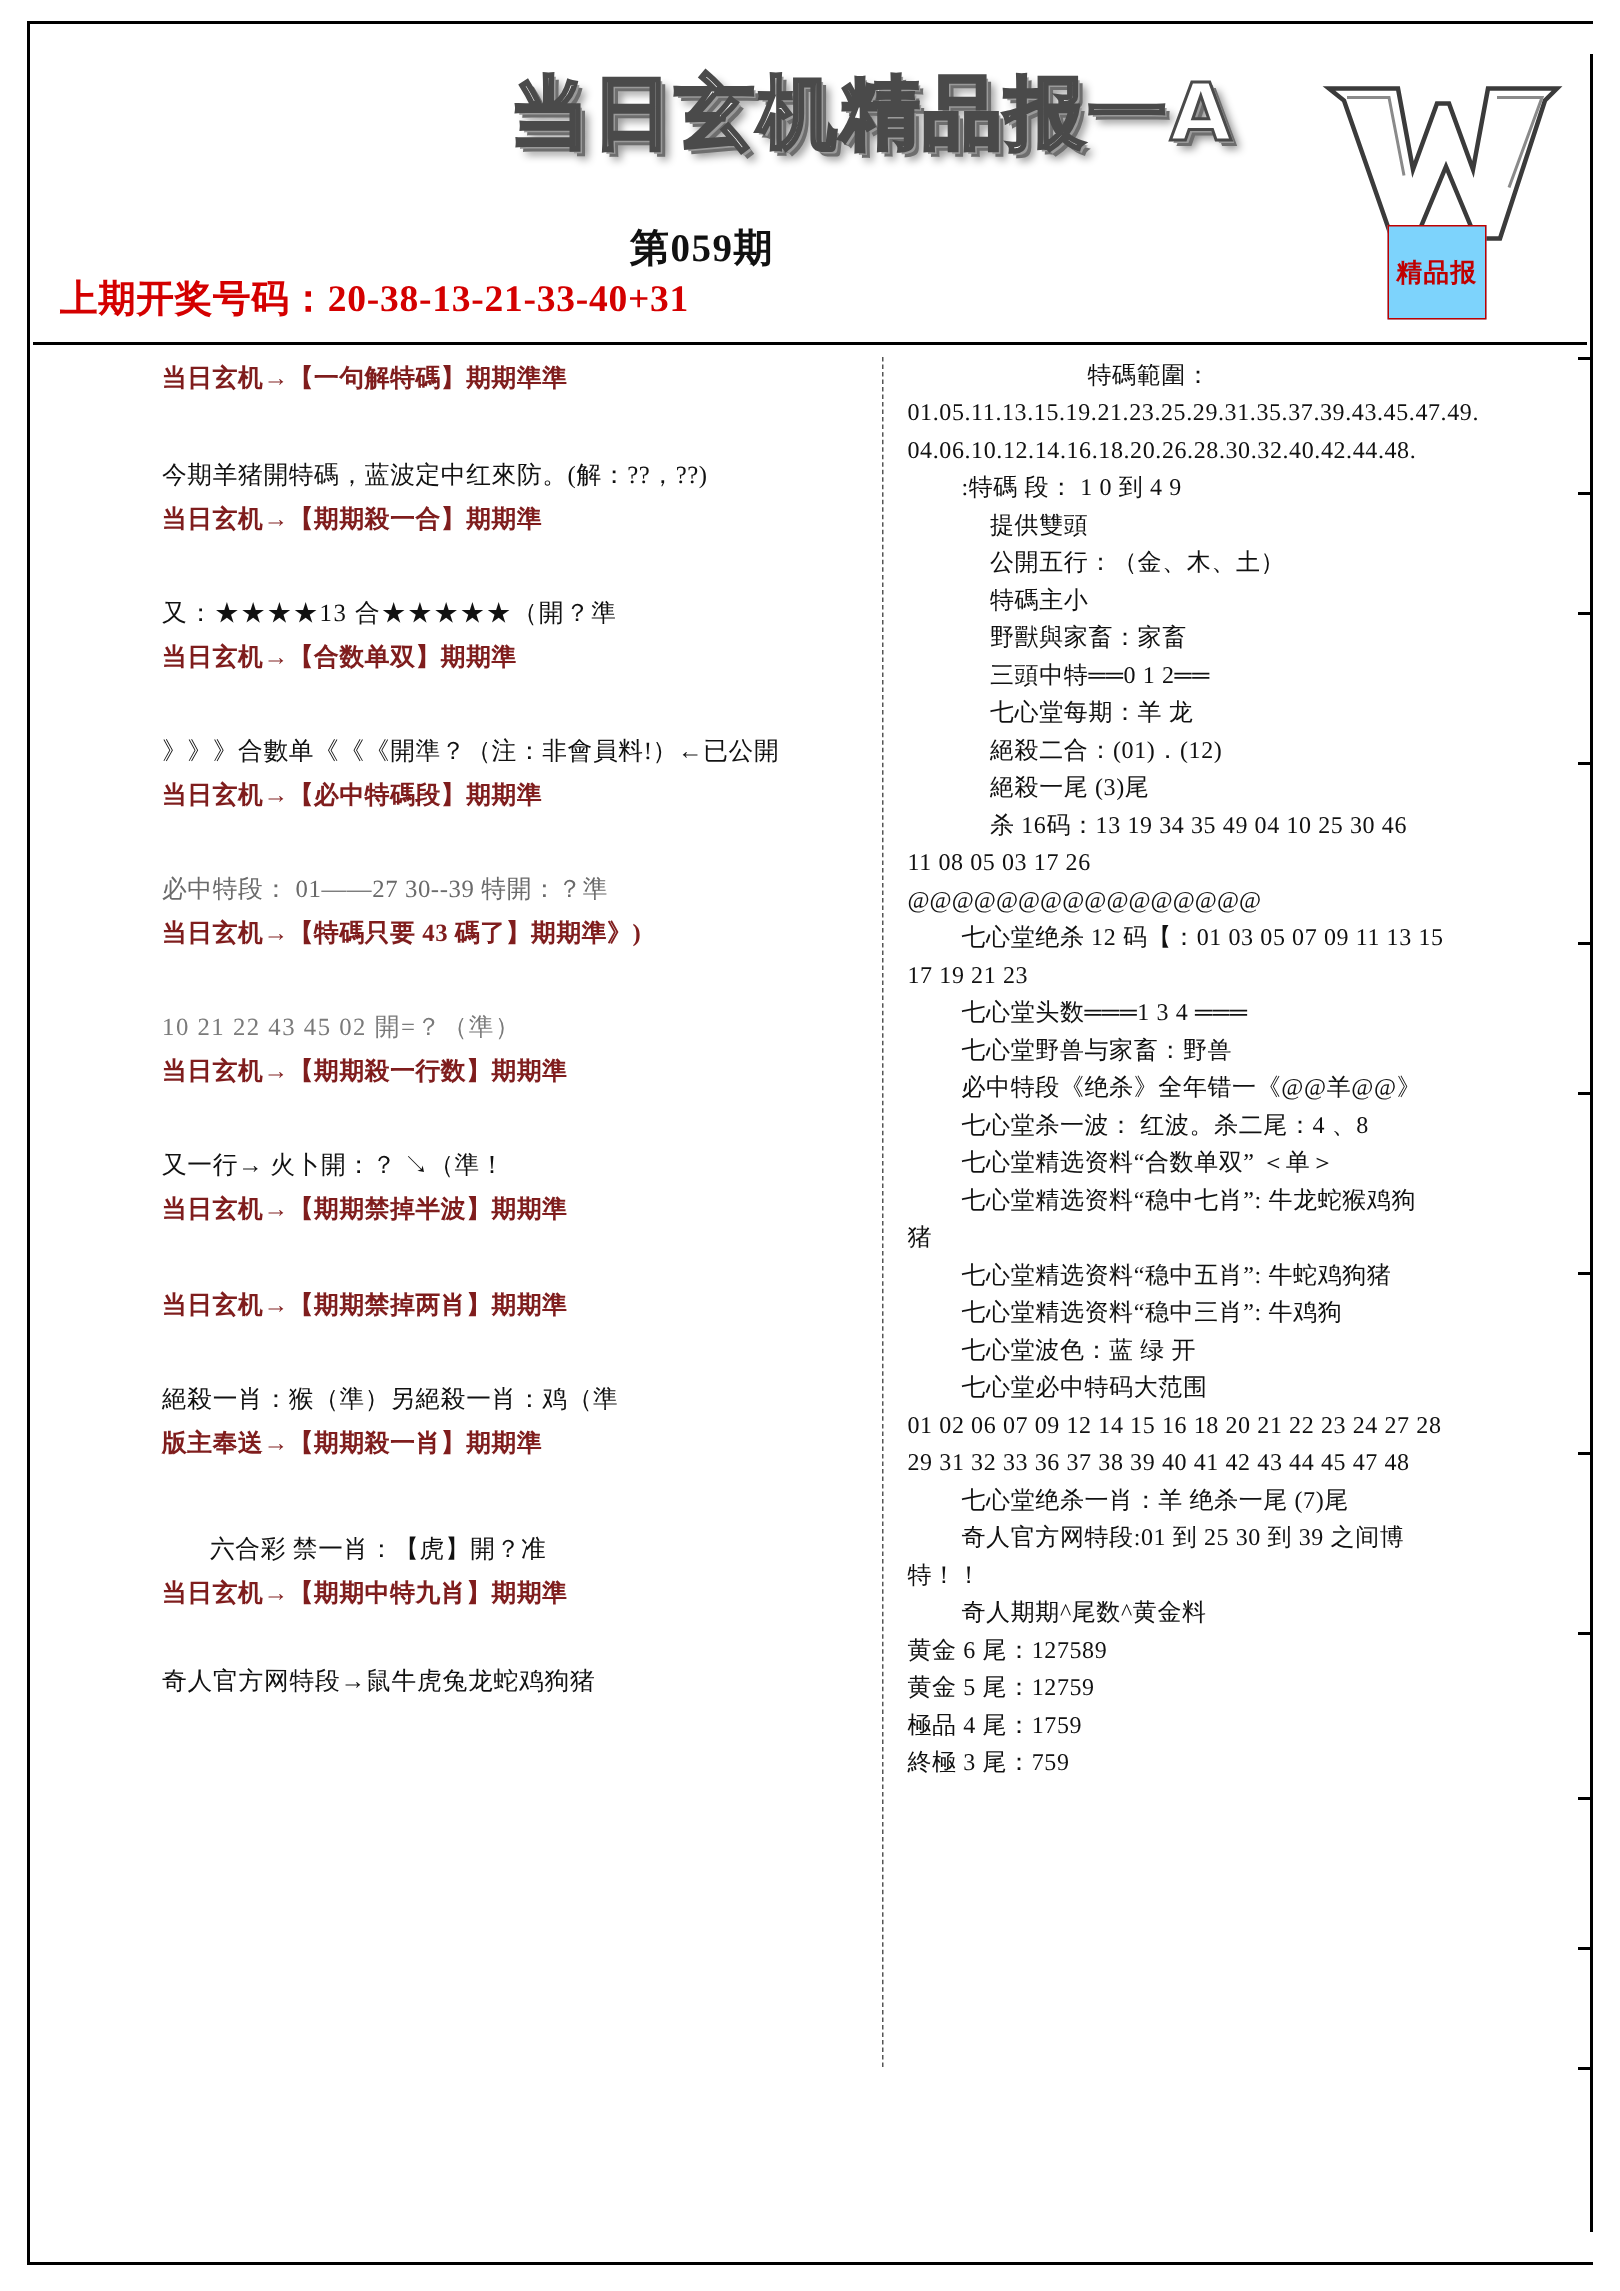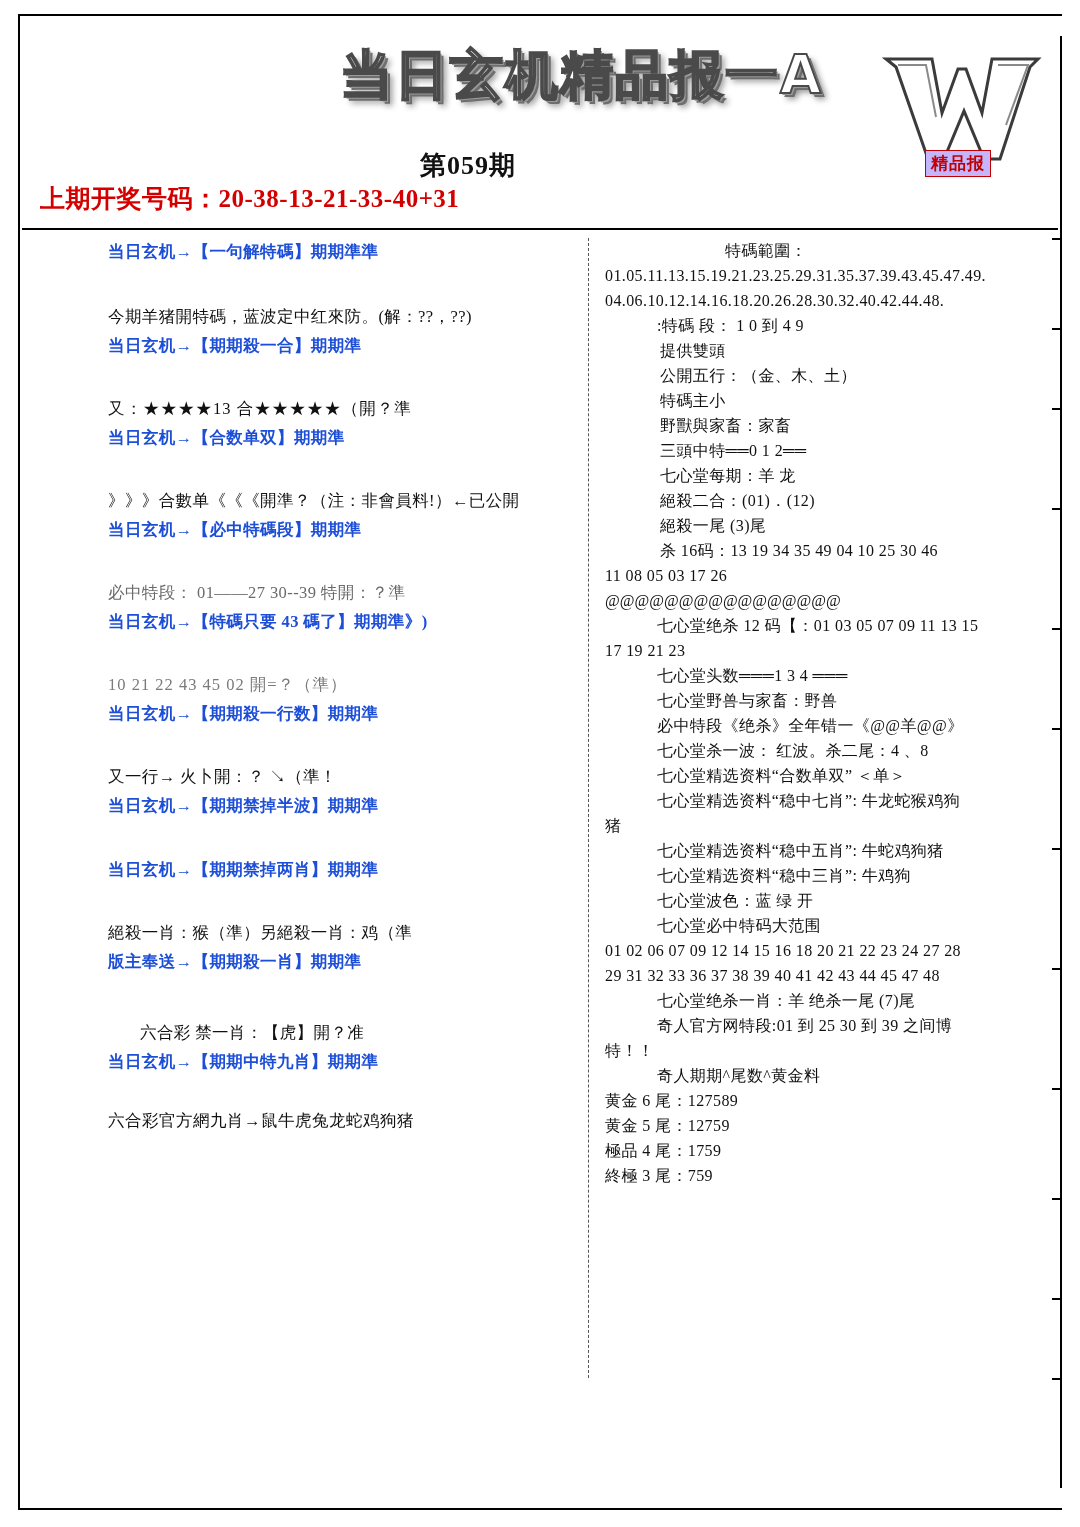"精品报" .logo-badge { background: #c4b5fd -> #7dd3fc; padding: 1px 5px -> 19px 5px }
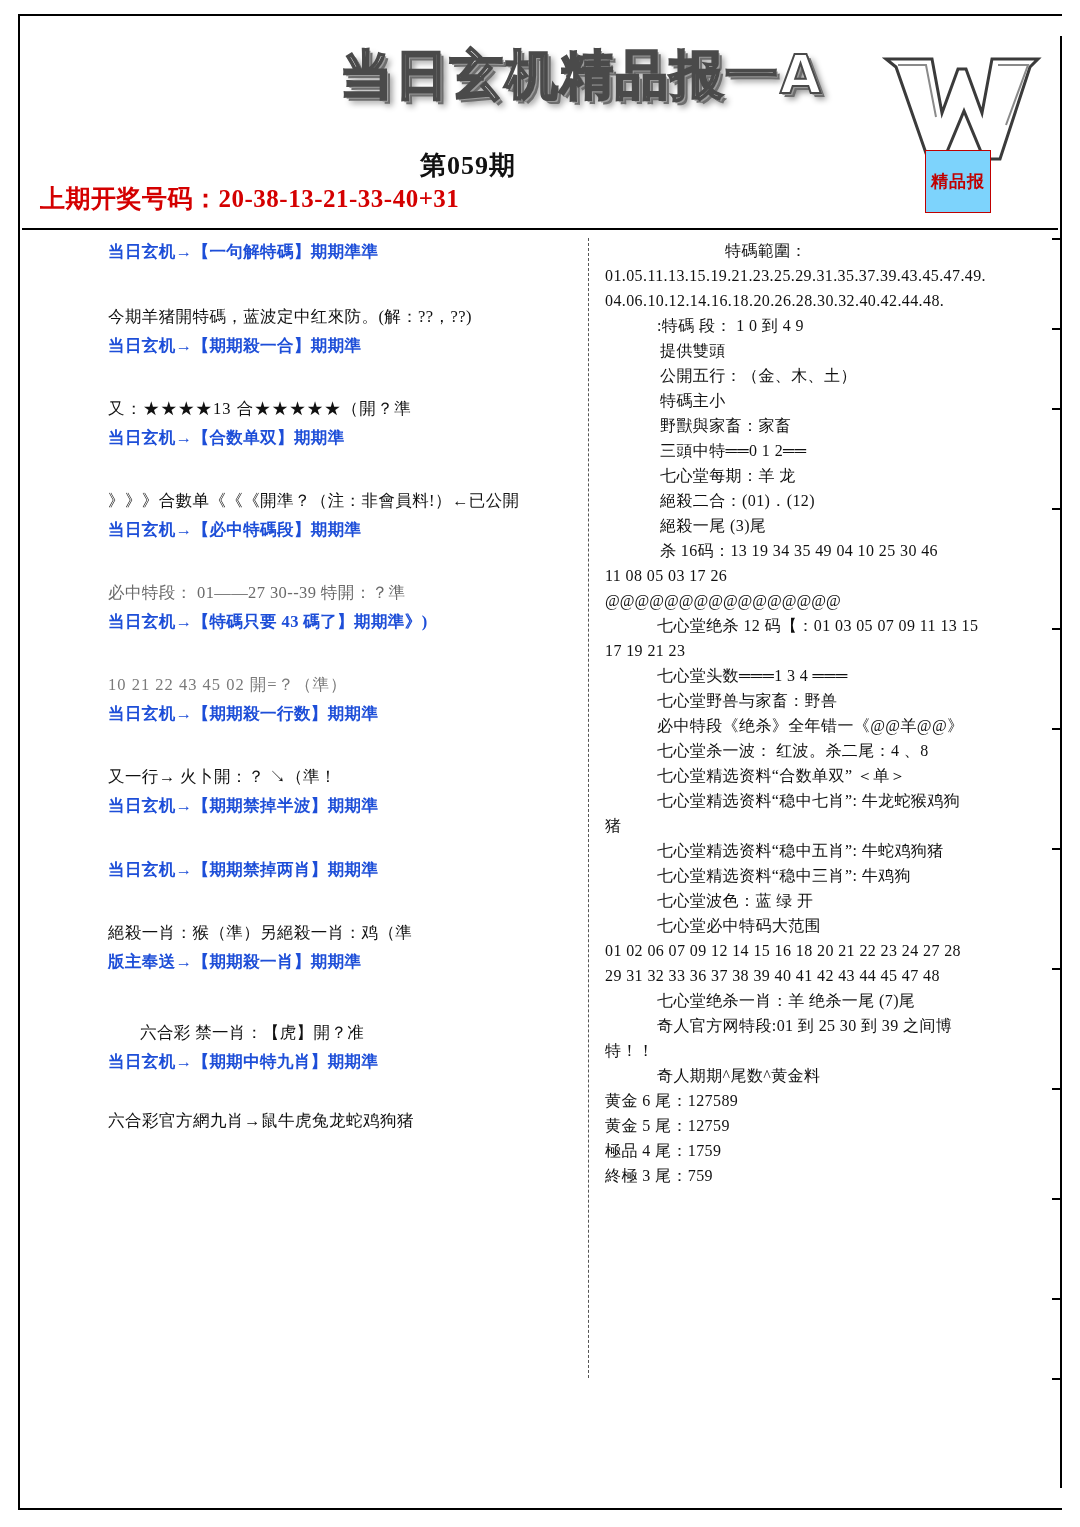"当日玄机→【一句解特碼】期期準準" .l-main { color: #1d4ed8 -> #7f1d1d }
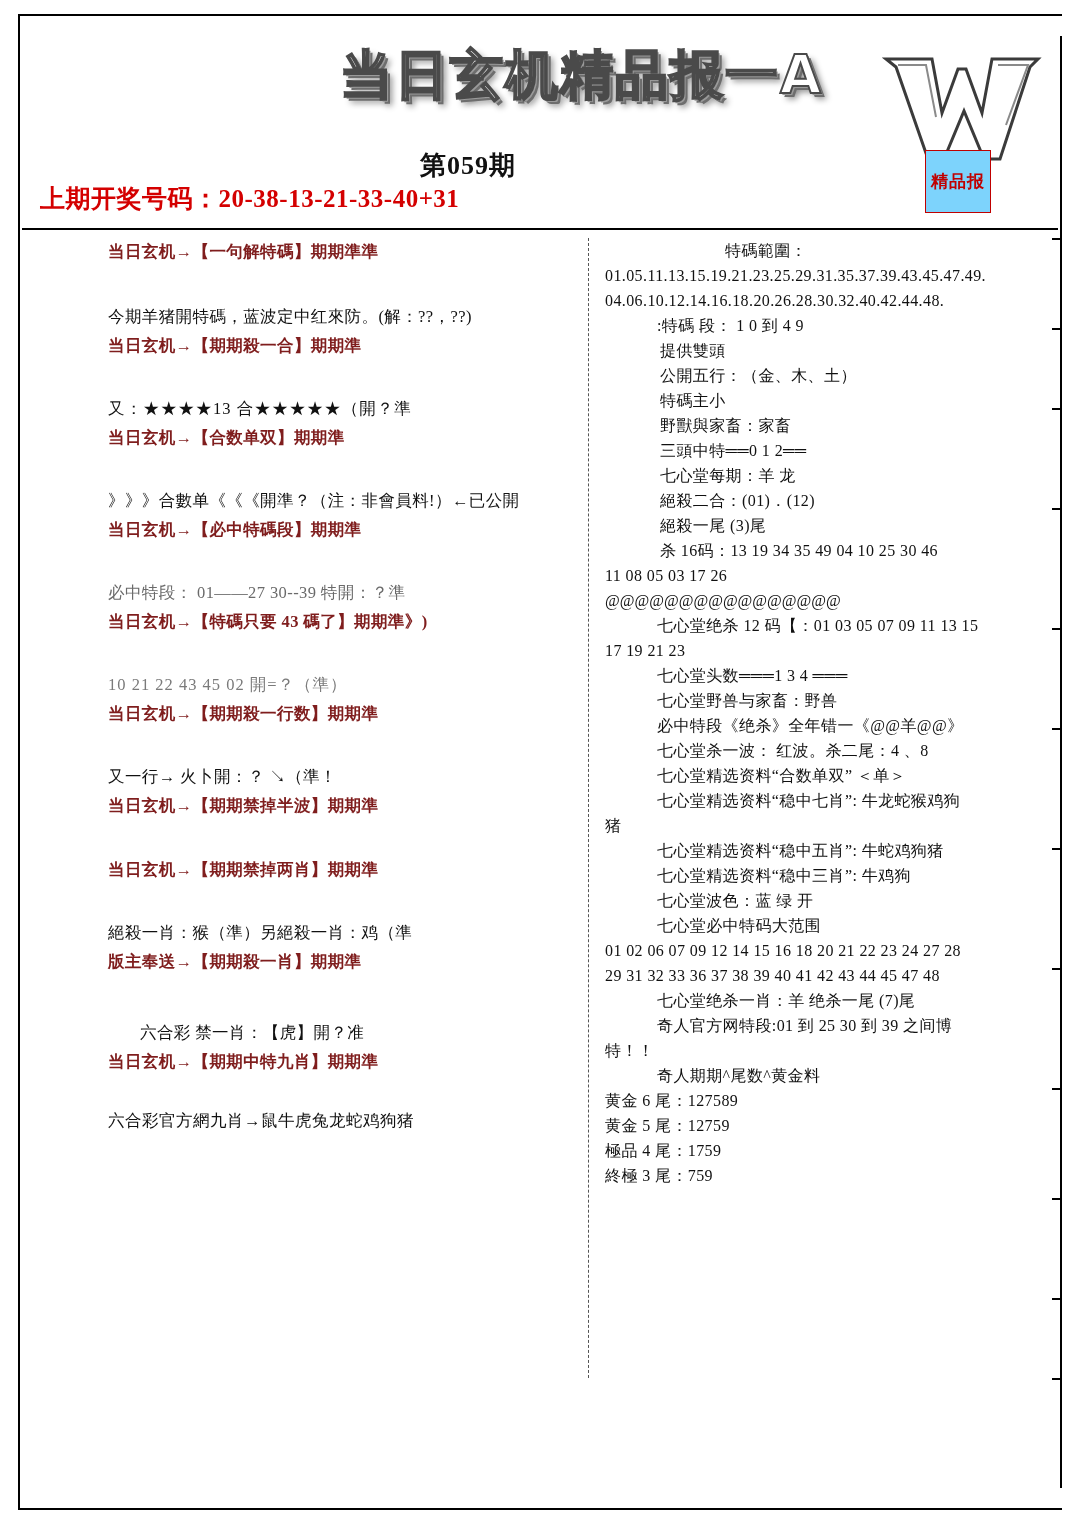":特碼 段： 1 0 到" .r-indent2 { margin-left: 52px -> 36px }
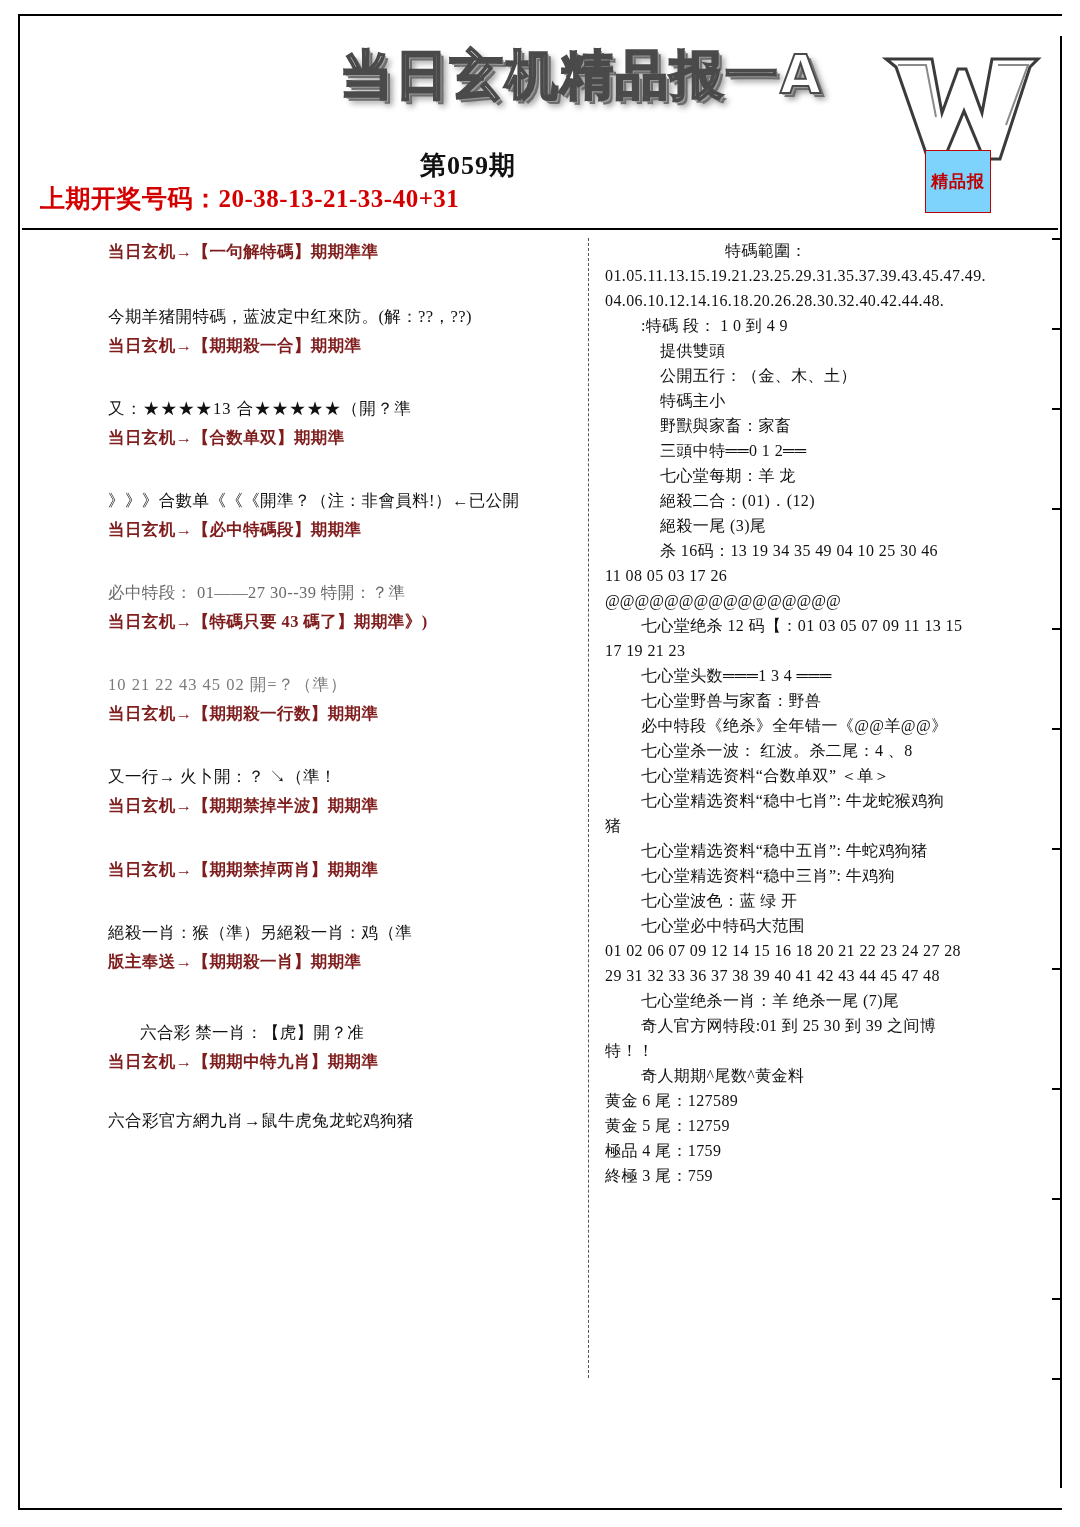"六合彩官方網九肖→鼠牛虎兔龙蛇鸡狗猪" div.l-foot { text: 六合彩官方網九肖 -> 奇人官方网特段 }
